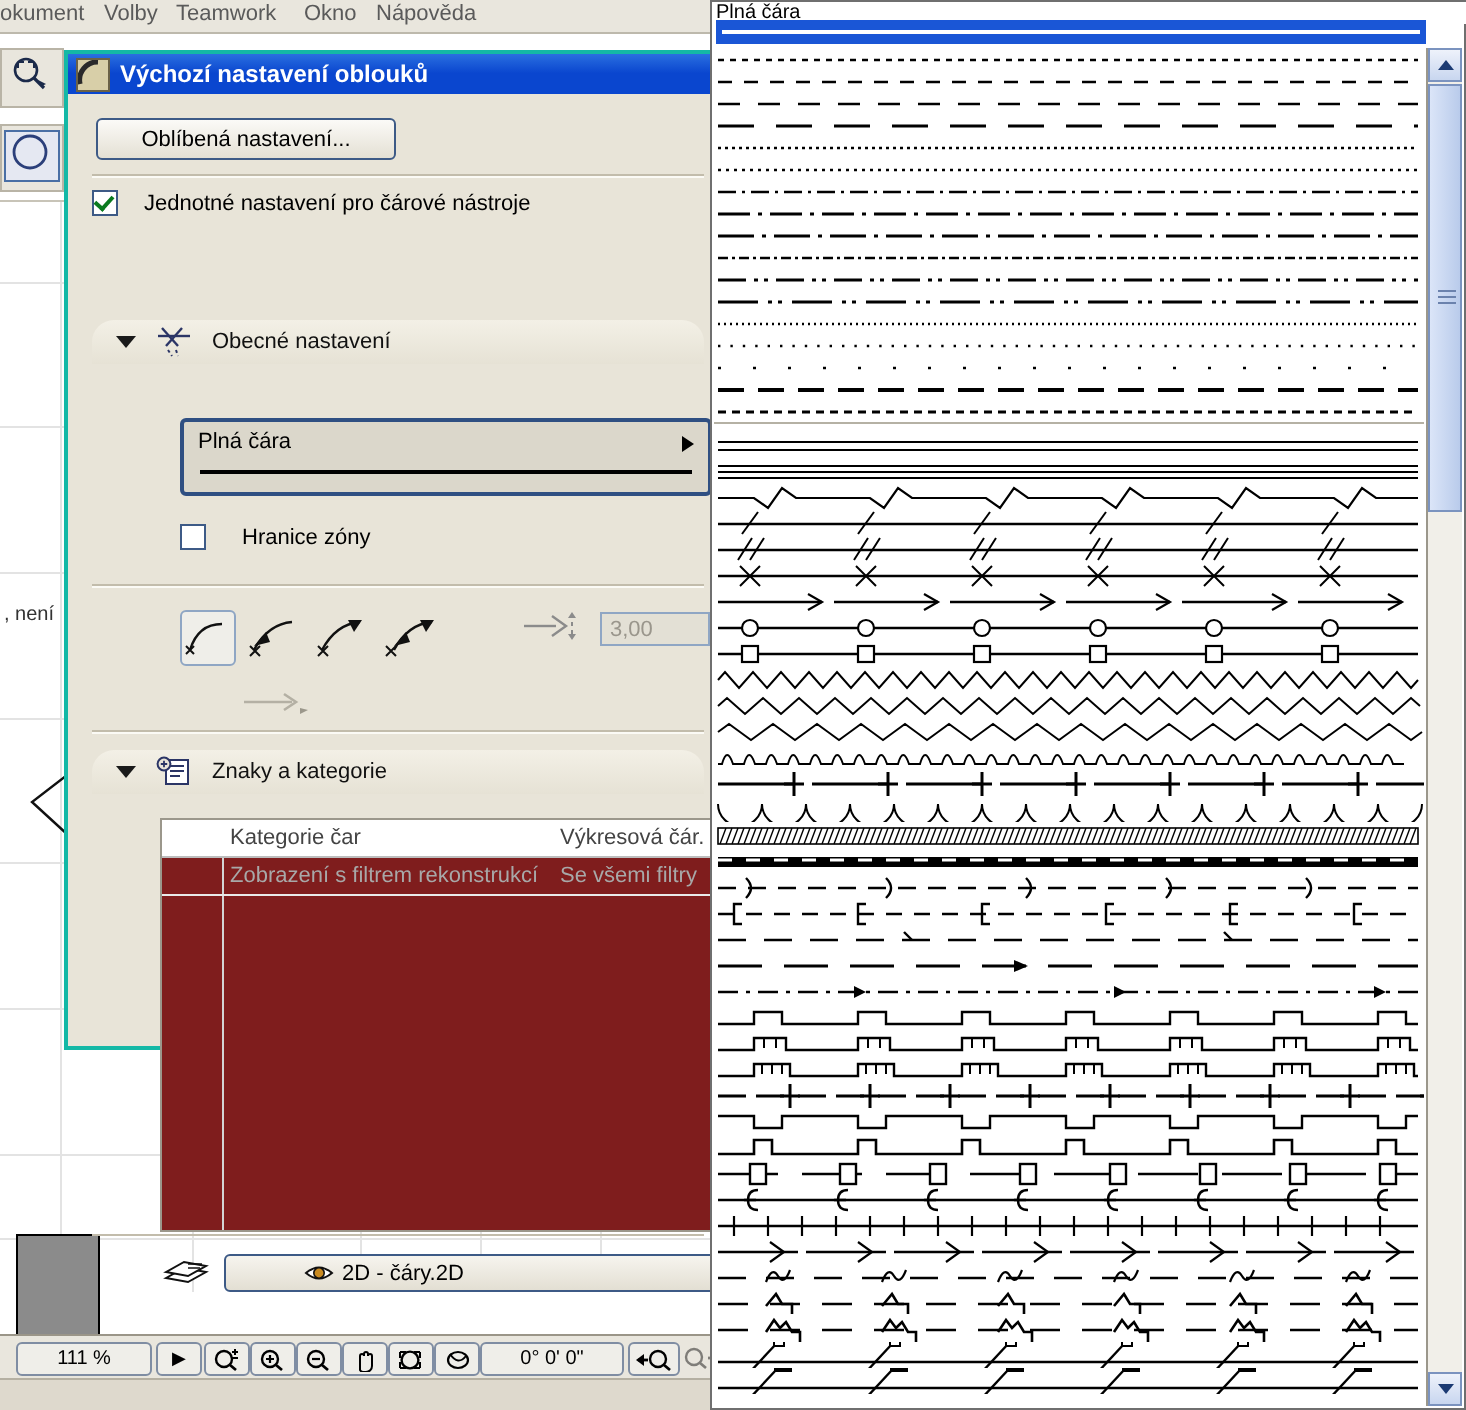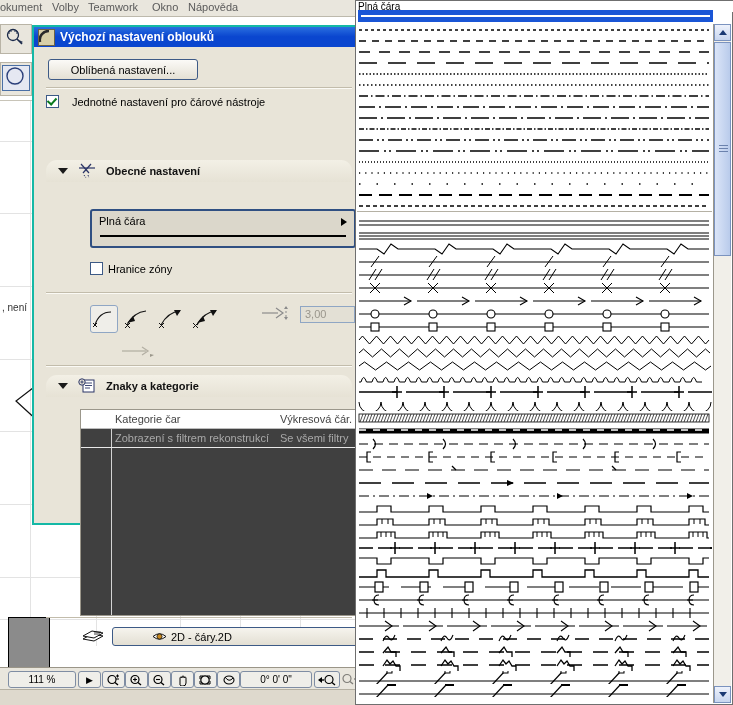"Obecné nastavení" .sect .stxt { font-weight: bold -> normal }
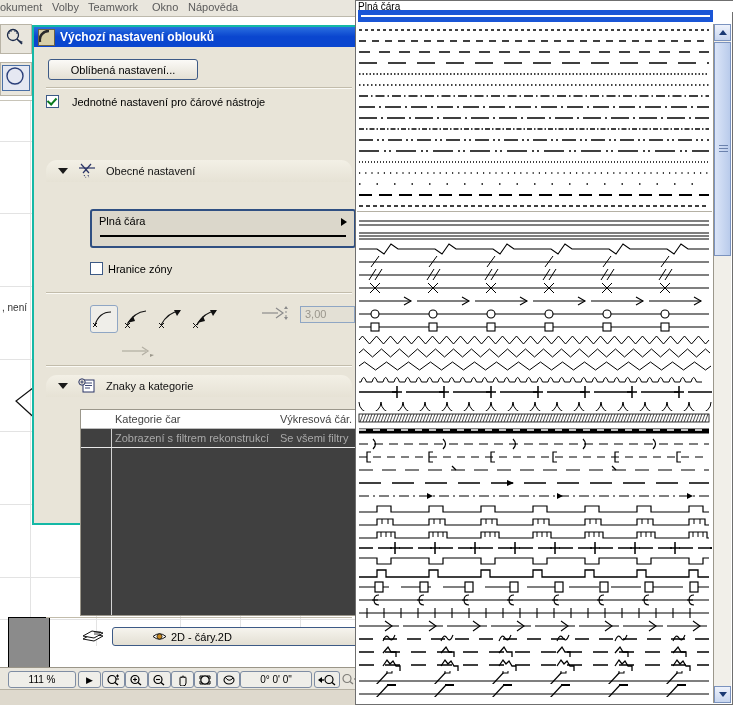"Hranice zóny" #zone-row { gap: 5px -> 18px }
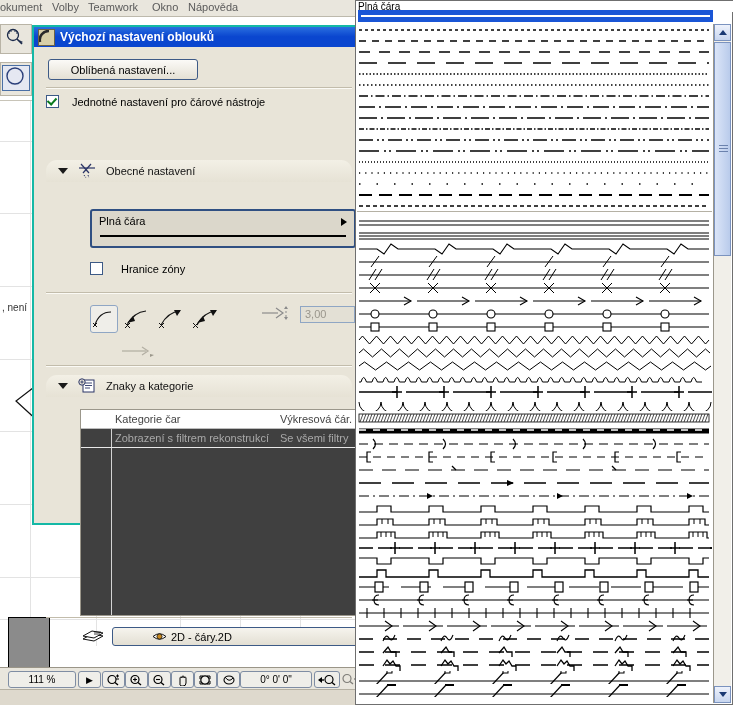"Kategorie čar" #tbl { background: #404040 -> #7f1d1d }
